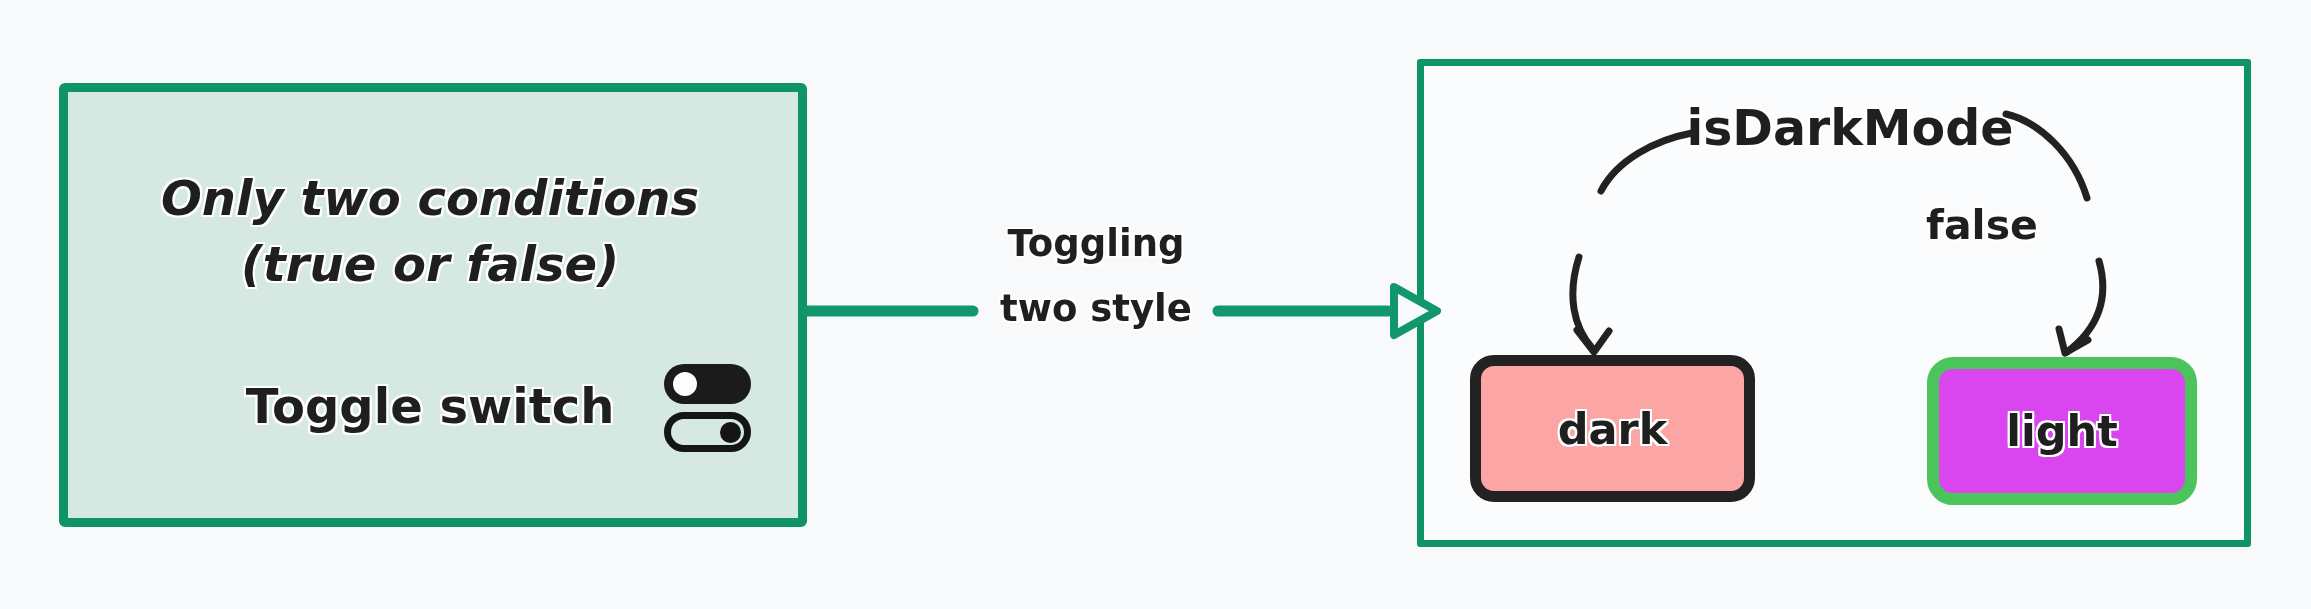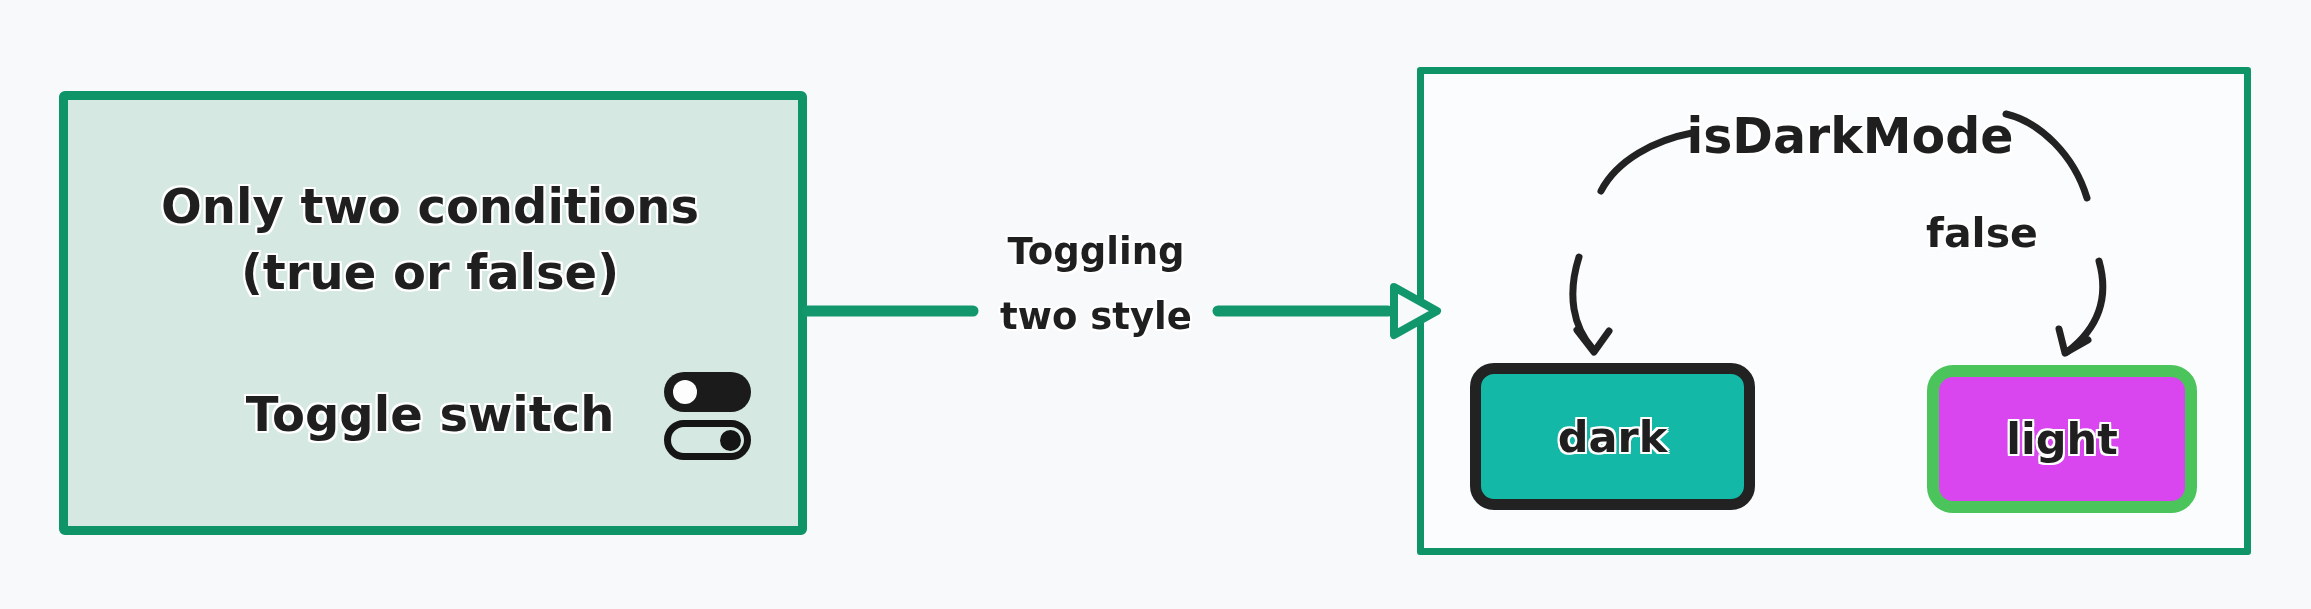"isDarkMode" .abs { margin-top: 8px -> none }
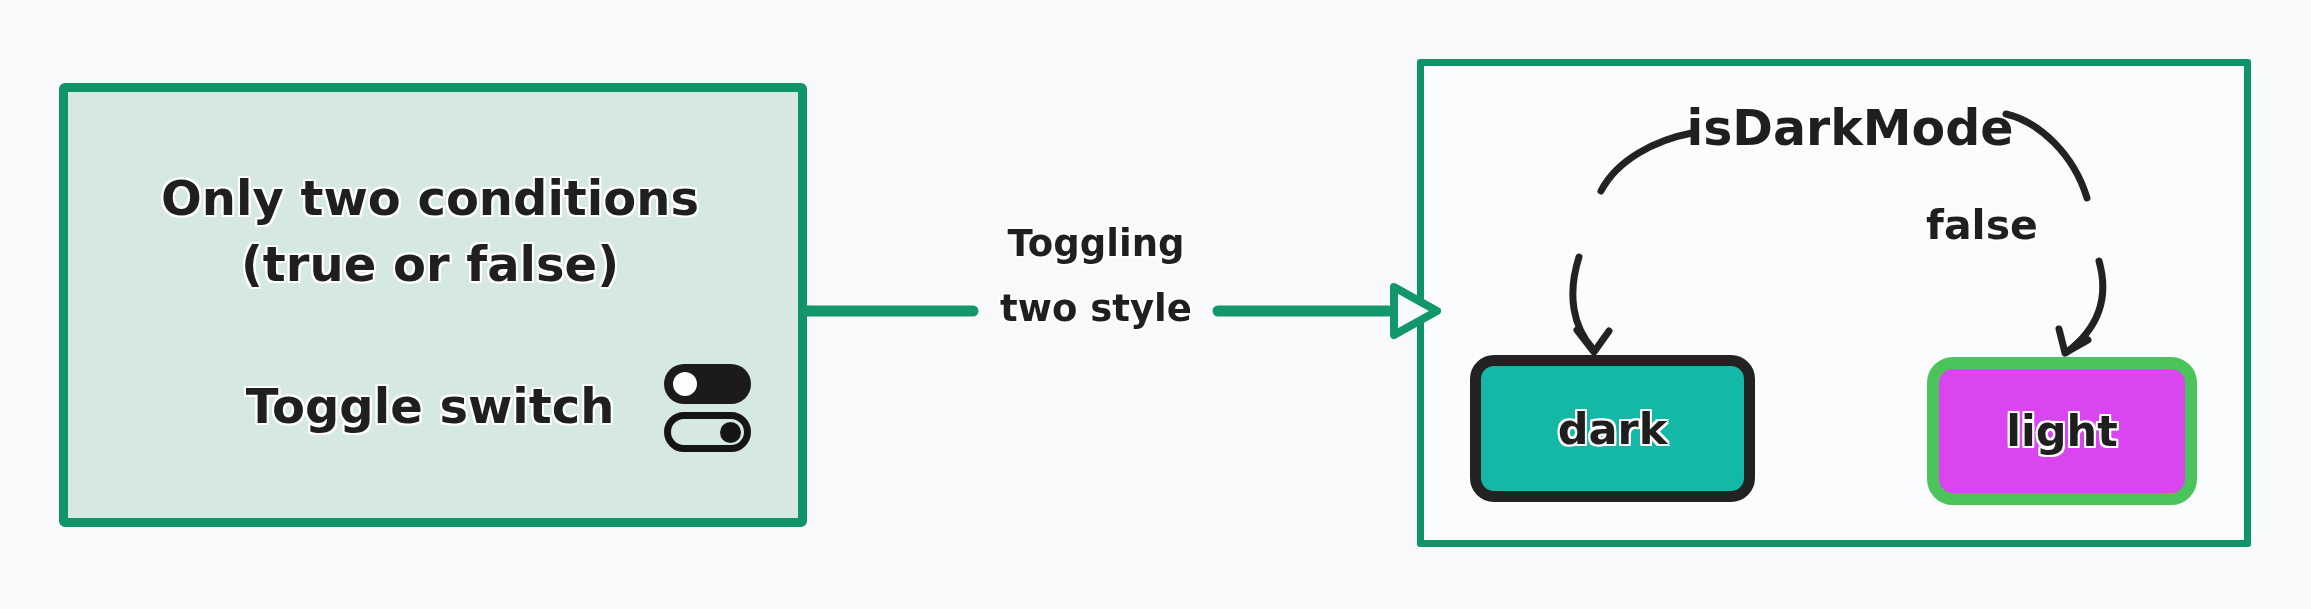"Only two conditions" .left-title { font-style: none -> italic }
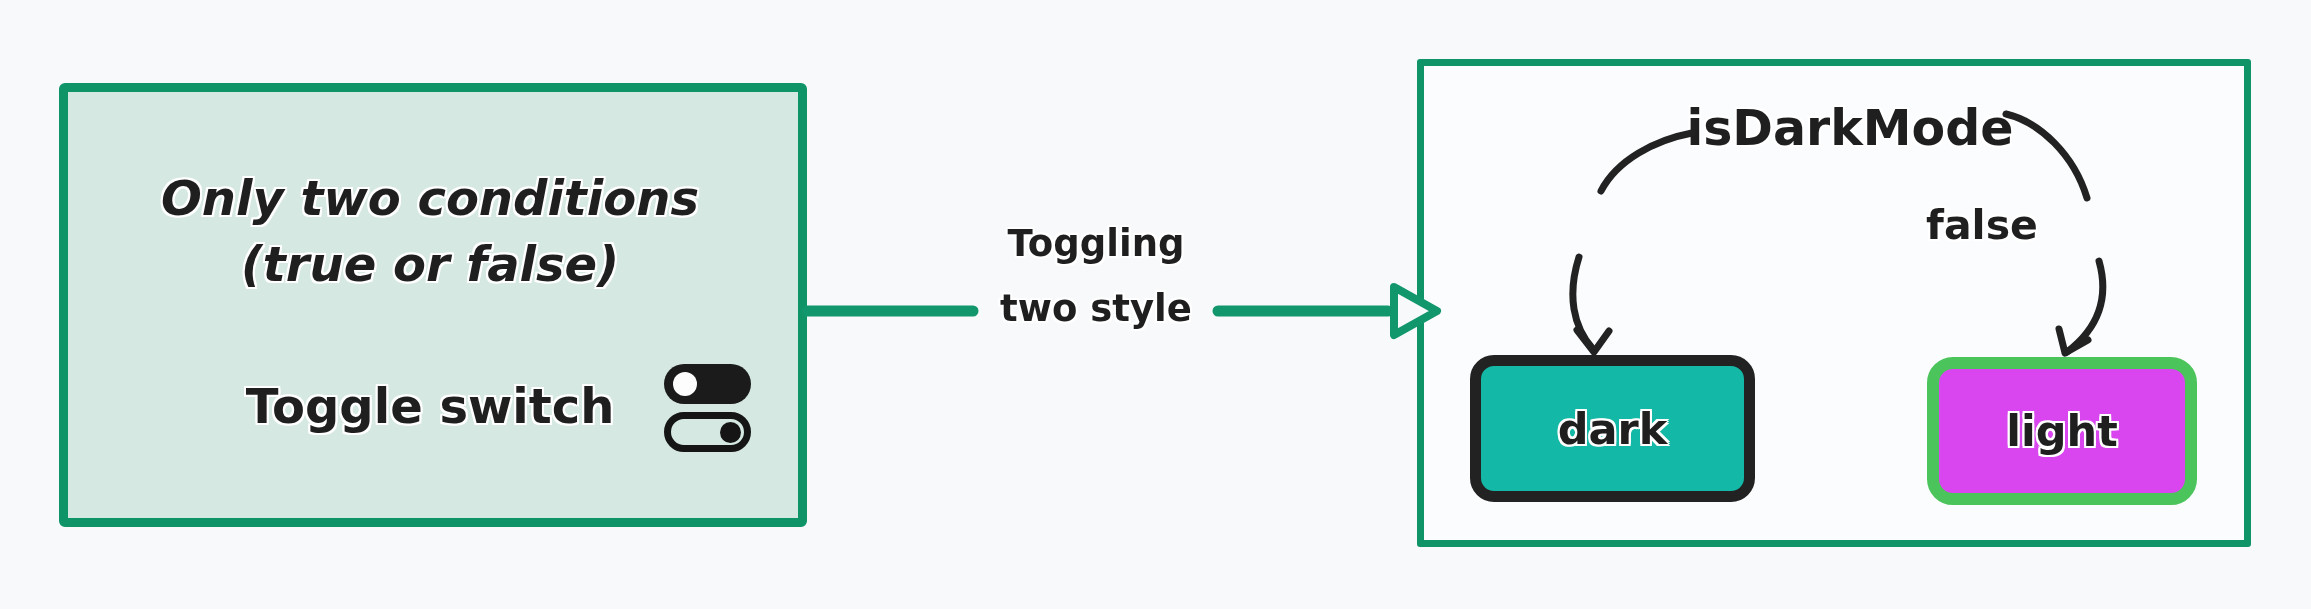"dark" .dark-box { background: #14b8a6 -> #fca5a5 }
